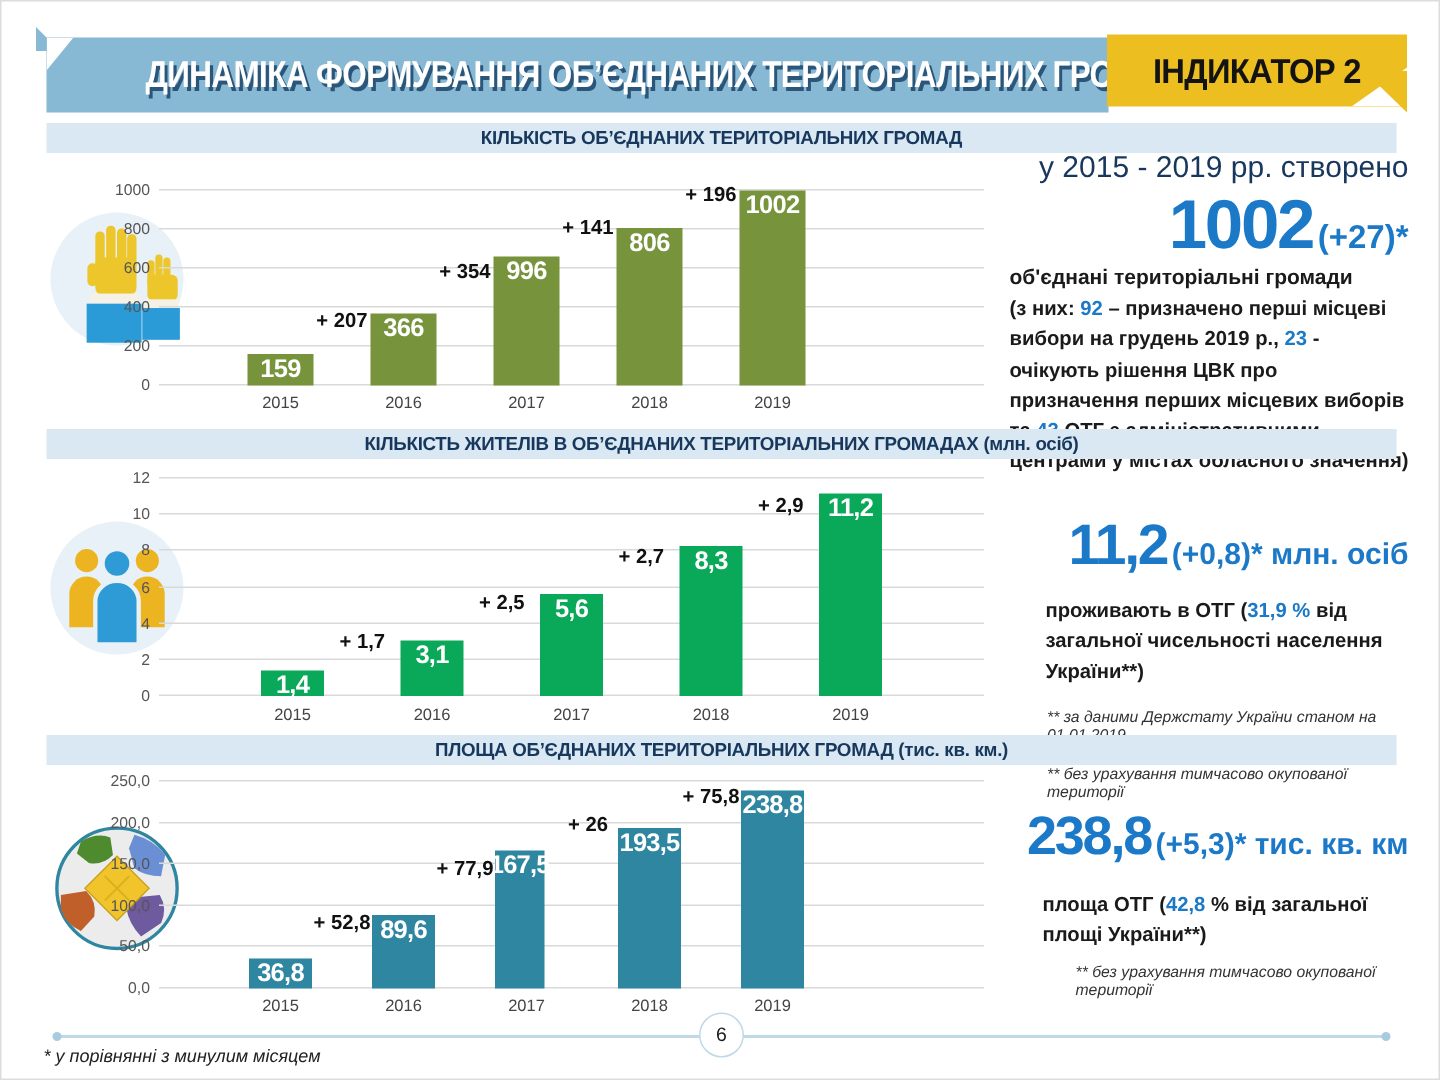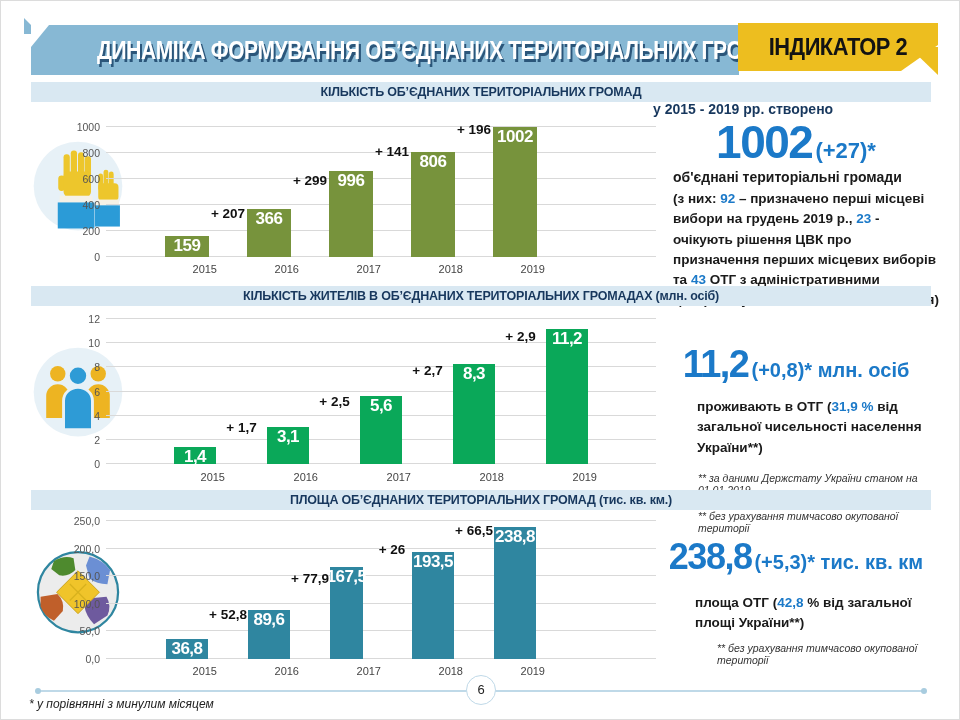"у 2015 - 2019 рр." .intro { font-size: 14px -> 20px; font-weight: bold -> normal; text-align: left -> right }
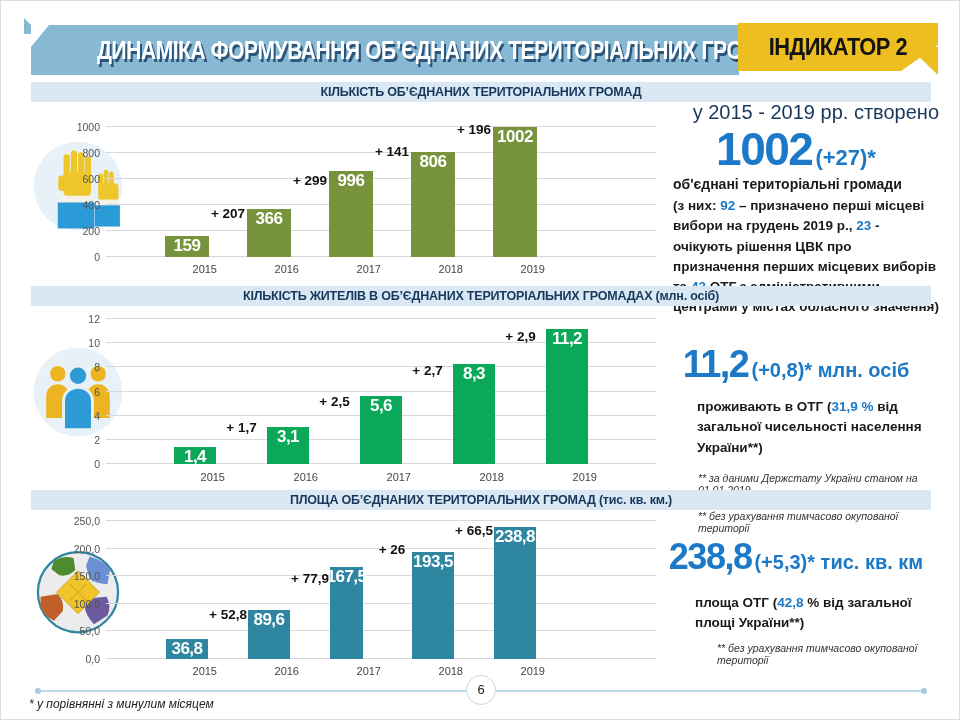"1002(+27)*" .bigline { text-align: center -> right }
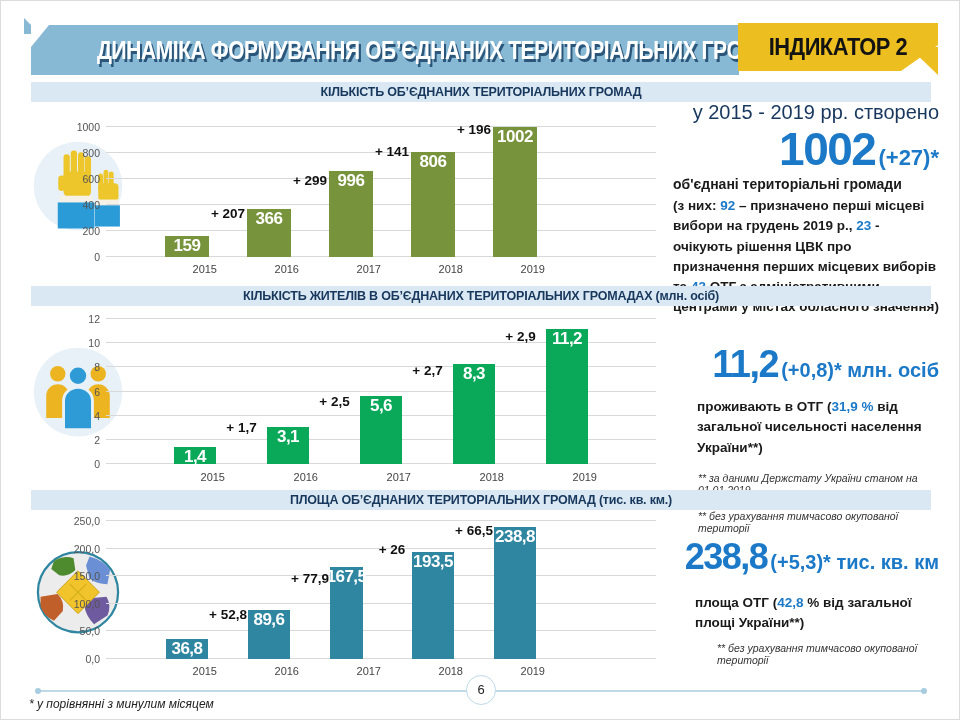"+ 299" div.delta { text: 299 -> 354 }
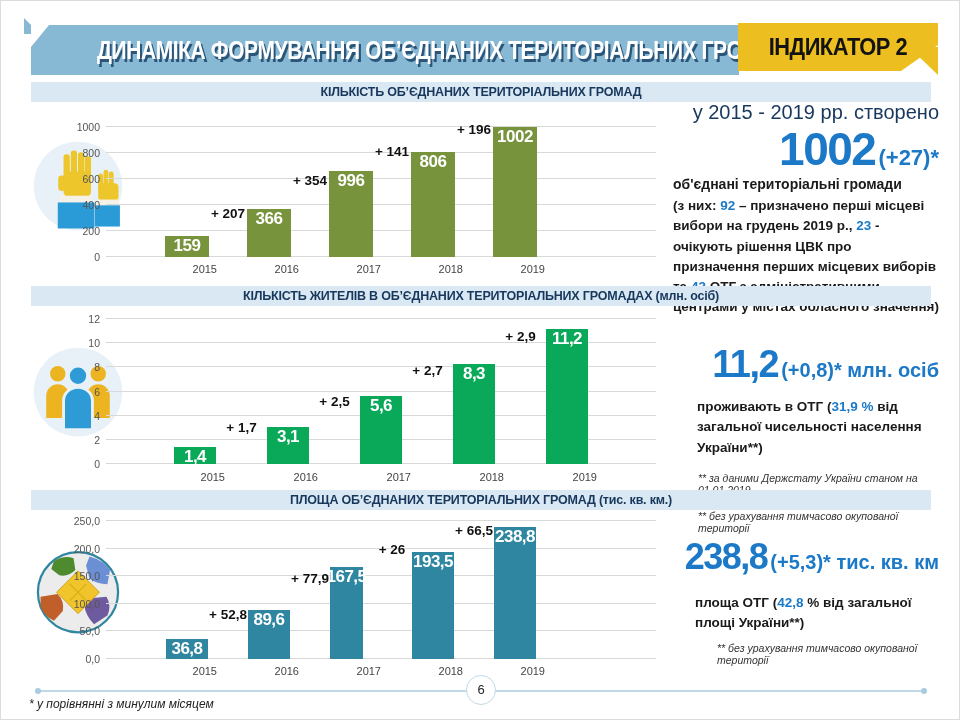"2015" .xticks span { text-align: right -> center }
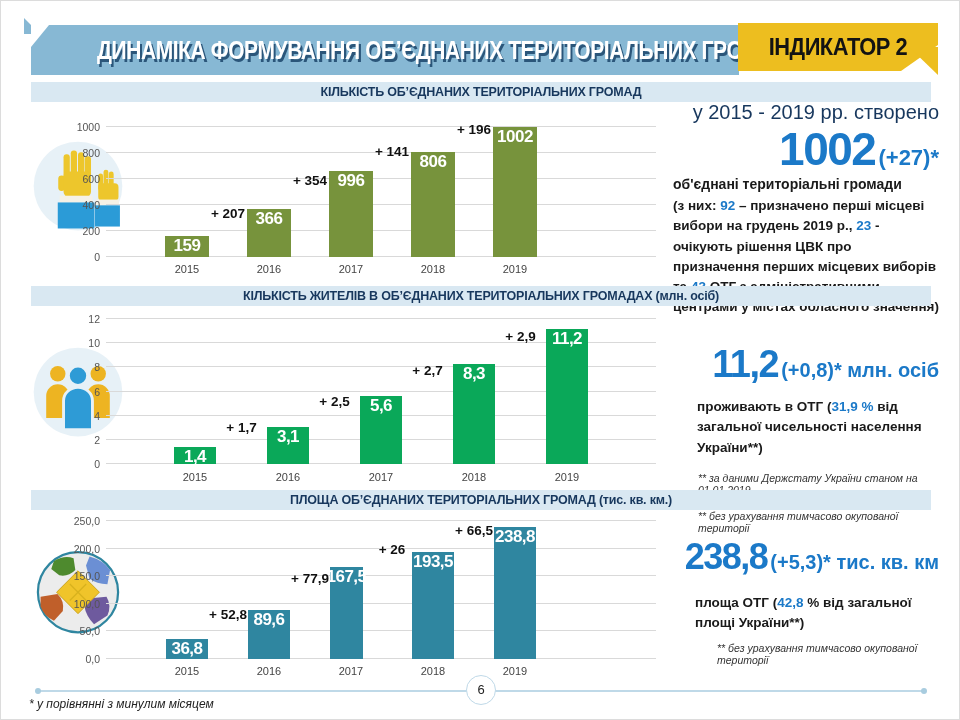"+ 66,5" div.delta { text: 66,5 -> 75,8 }
